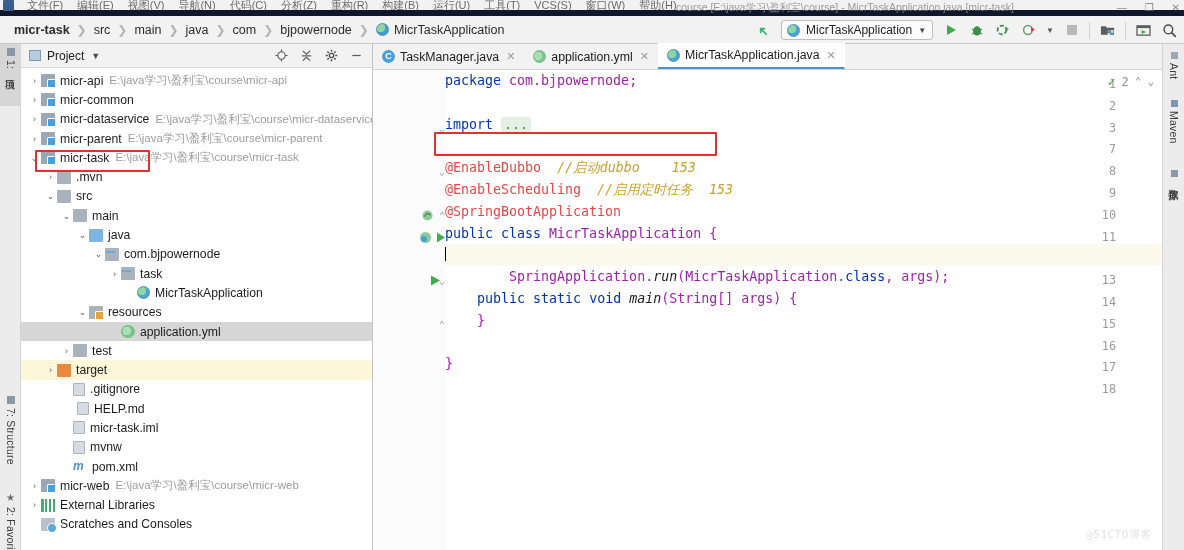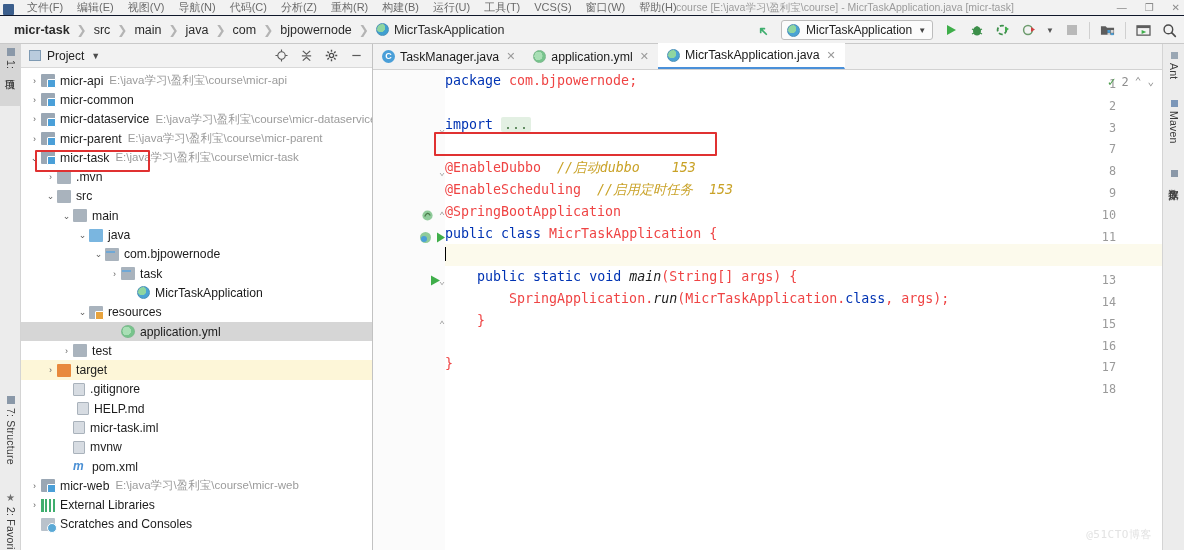"文件(F)" .menubar { align-items: flex-end -> center; border-bottom: 1px solid #0f172a -> 6px solid #0f172a }
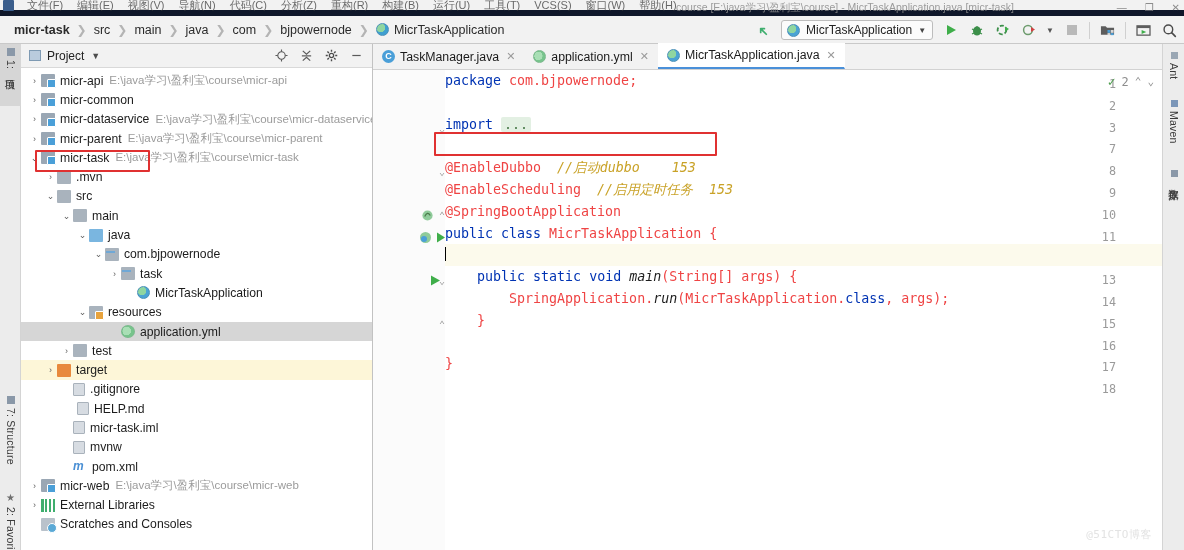"com.bjpowernode;" .txt { color: #ef4444 -> #a21caf }
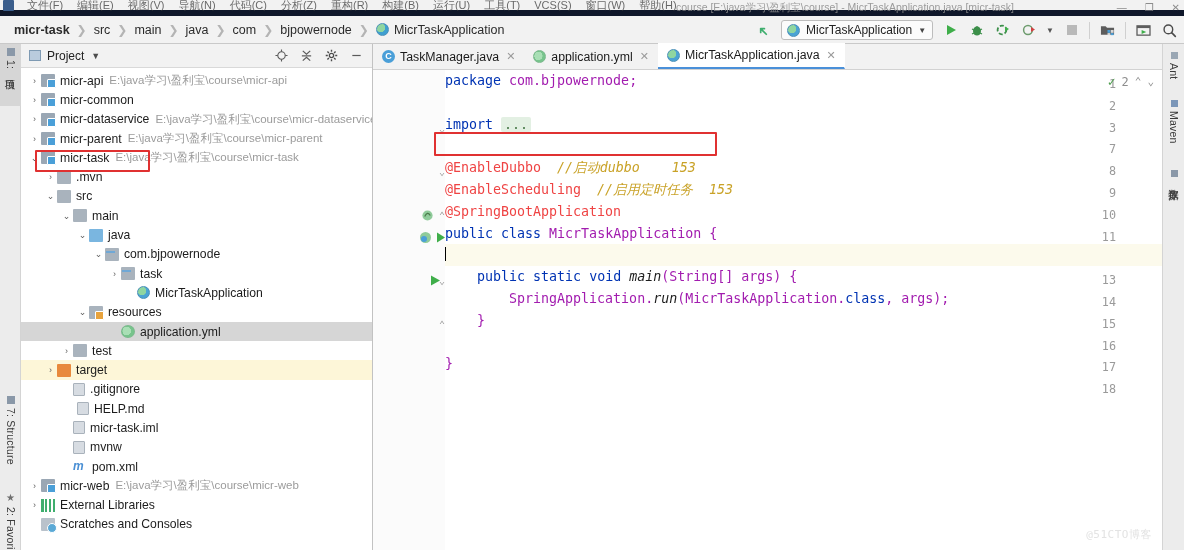"public static void main(String[] args)" div.cl { order: before "SpringApplication.run(MicrTaskApplicatio" -> after "SpringApplication.run(MicrTaskApplicatio" }
